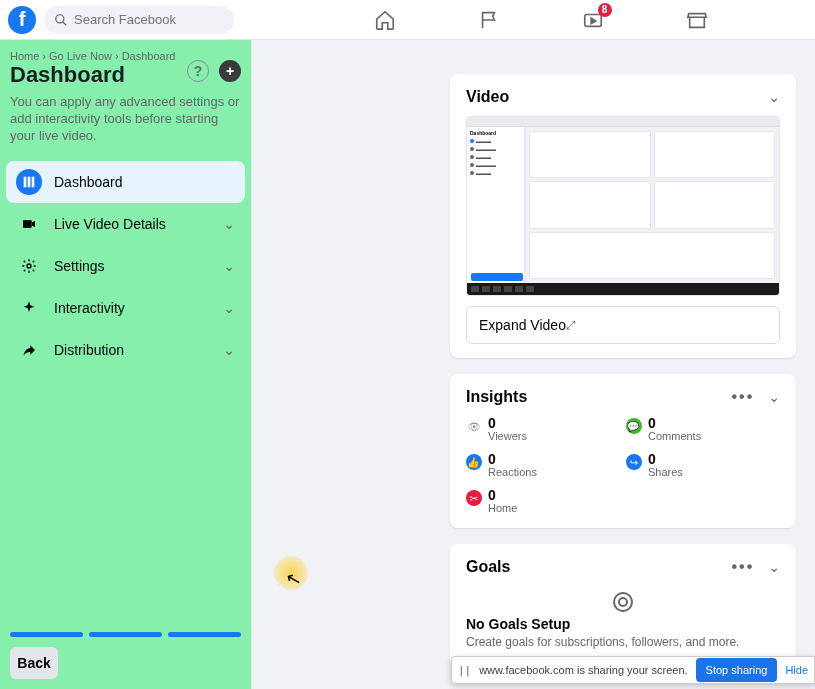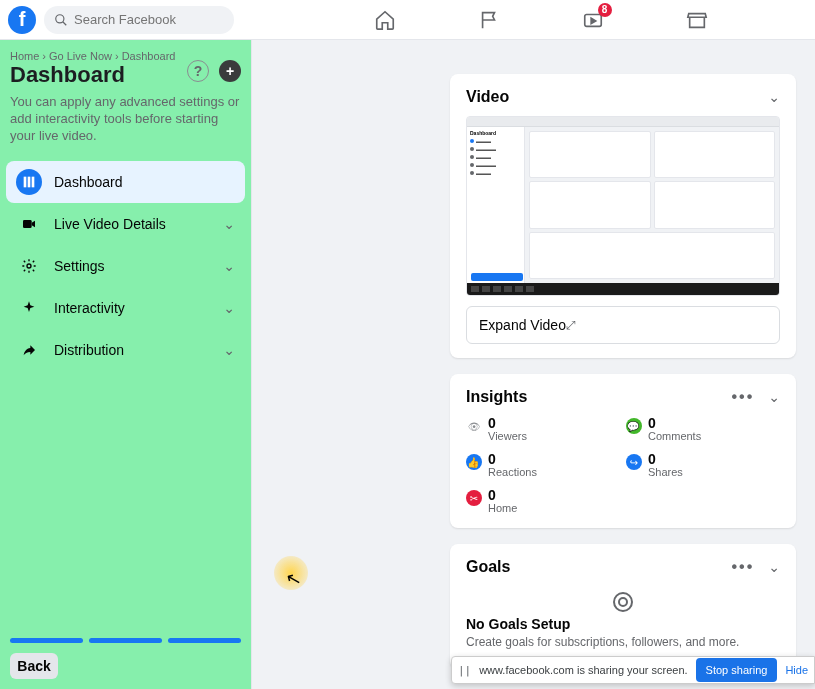"Back" .btn { height: 26px -> 32px }
